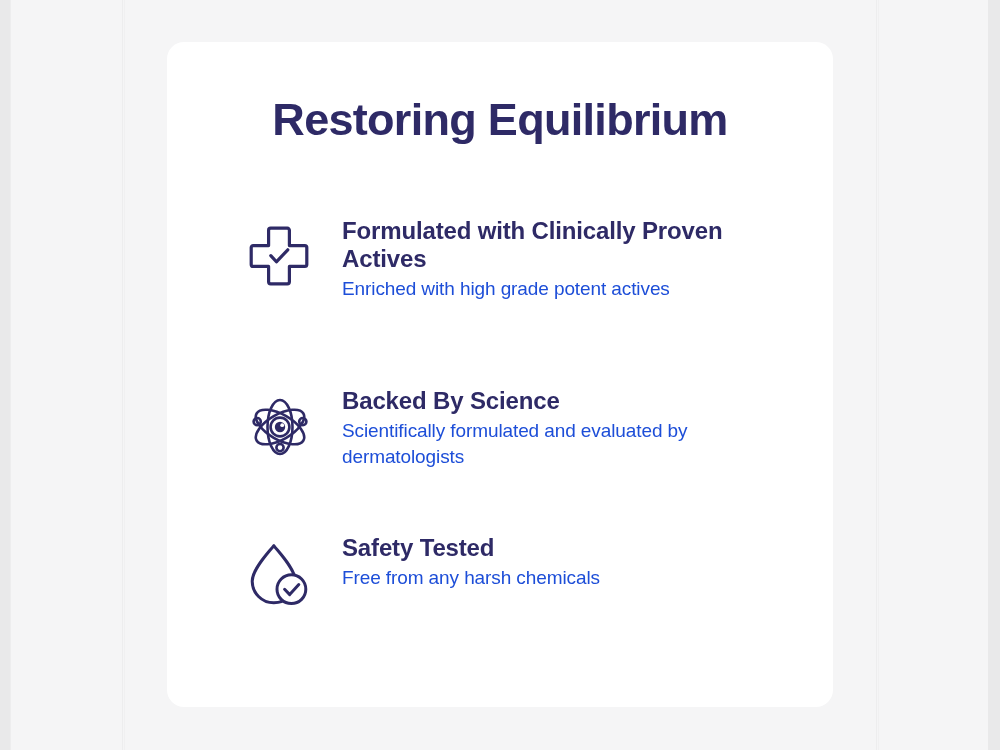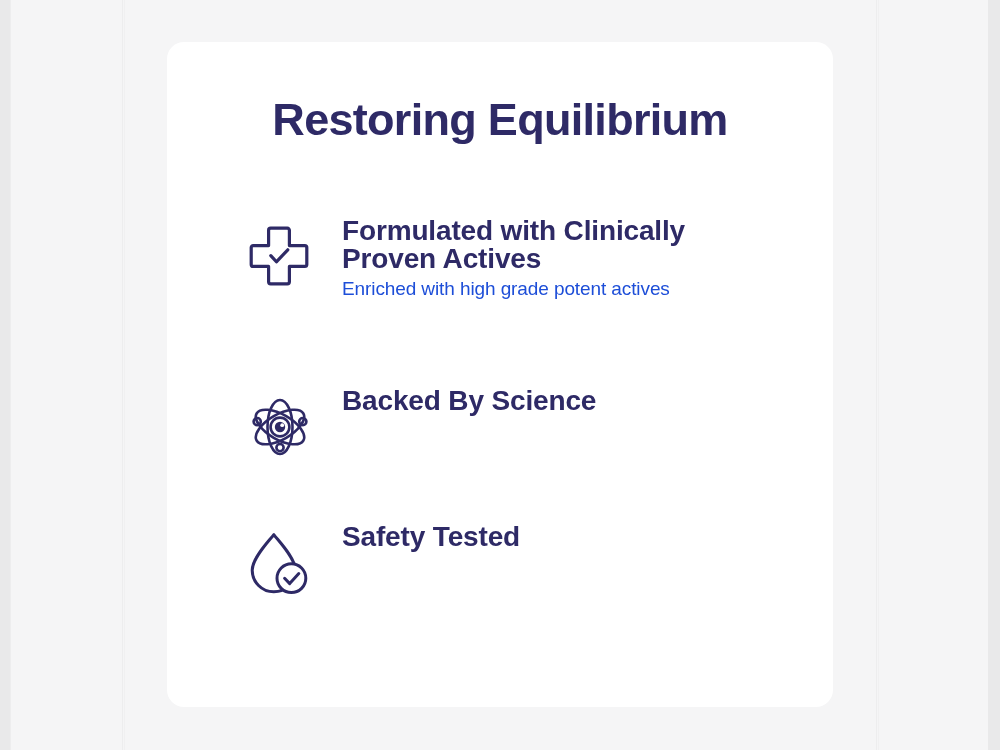"Formulated with Clinically Proven" .feature-title { font-size: 28px -> 24px }
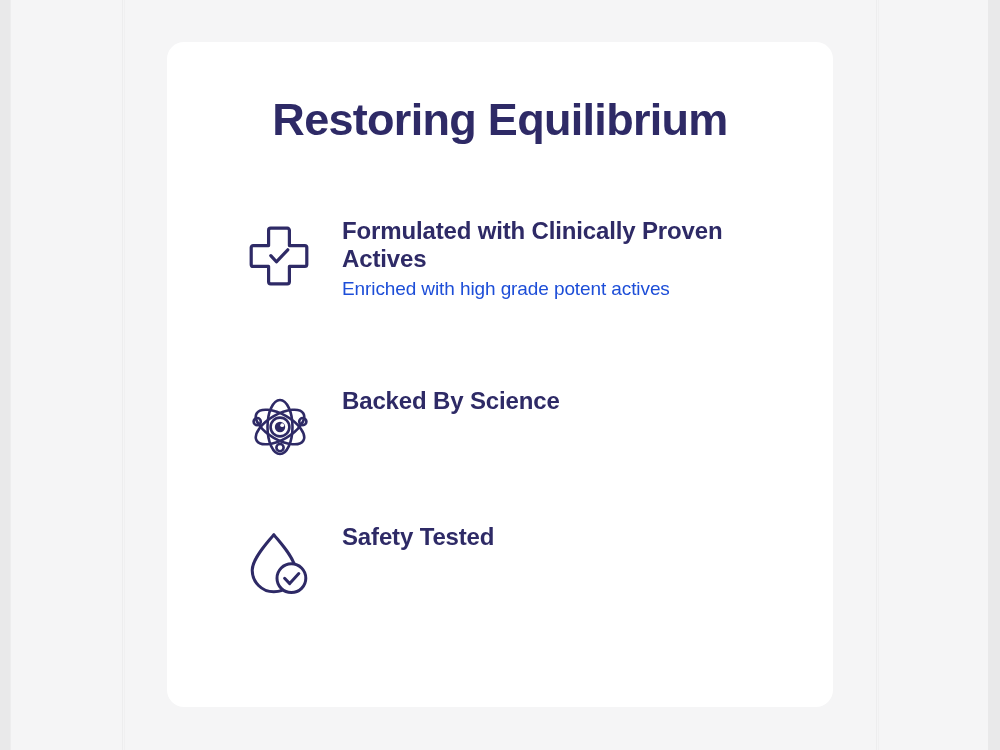"Scientifically formulated and evaluated" p.feature-desc { html: none -> <p>Scientifically formulated and evaluated by dermatologists</p> }
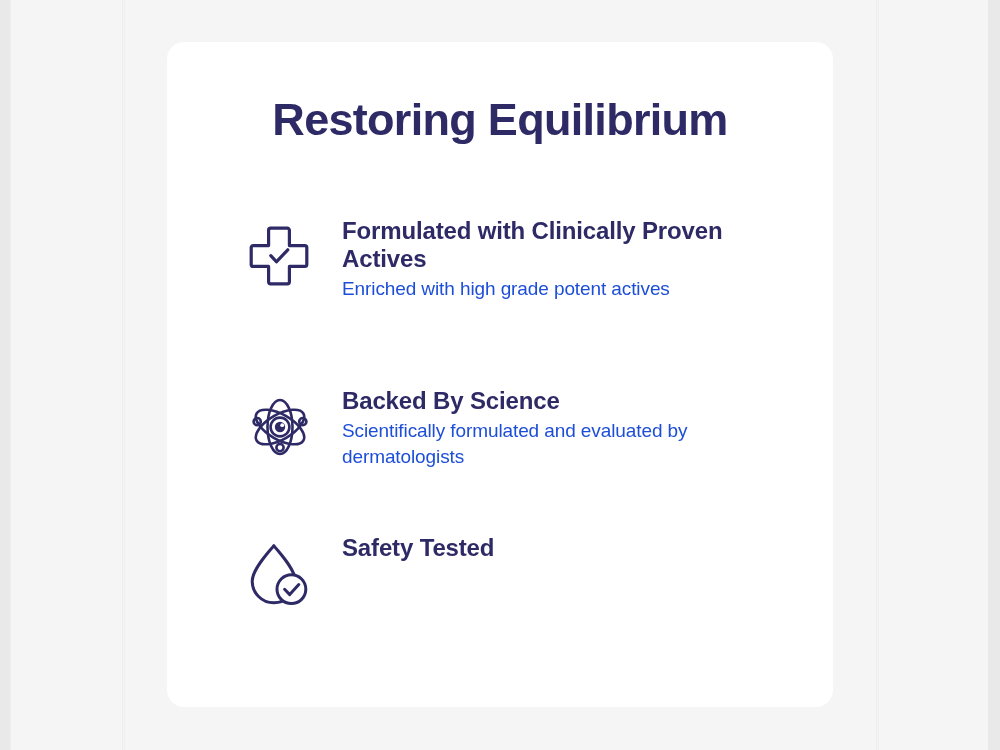"Free from any harsh chemicals" p.feature-desc { html: none -> <p>Free from any harsh chemicals</p> }
